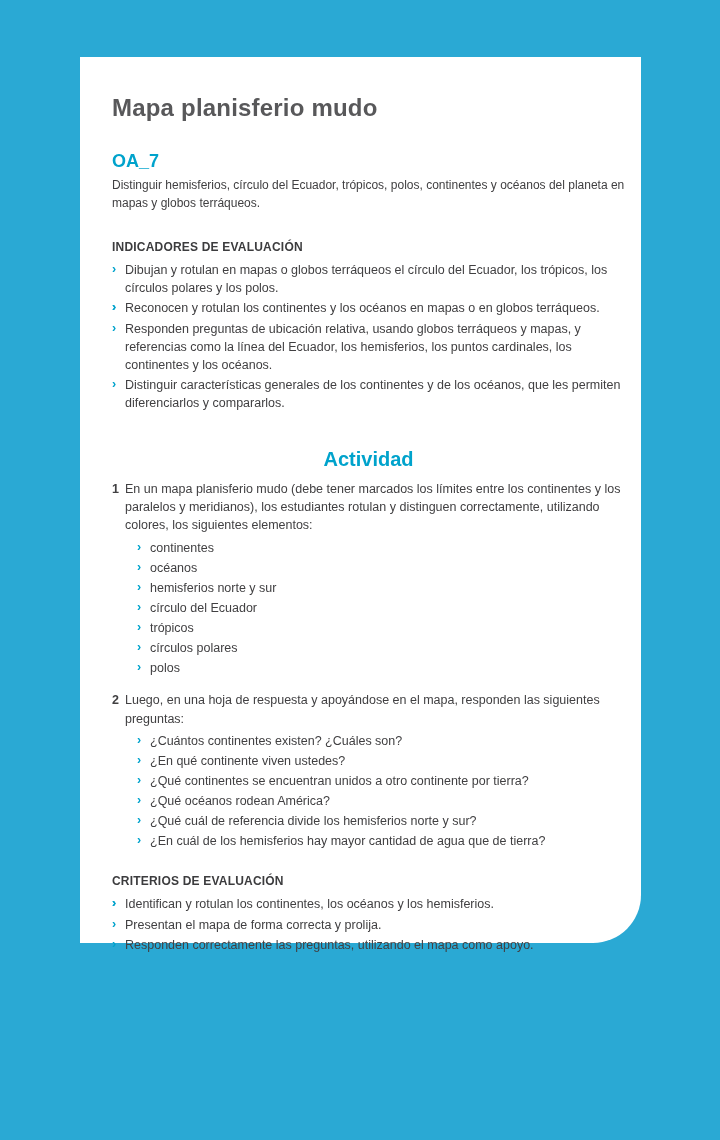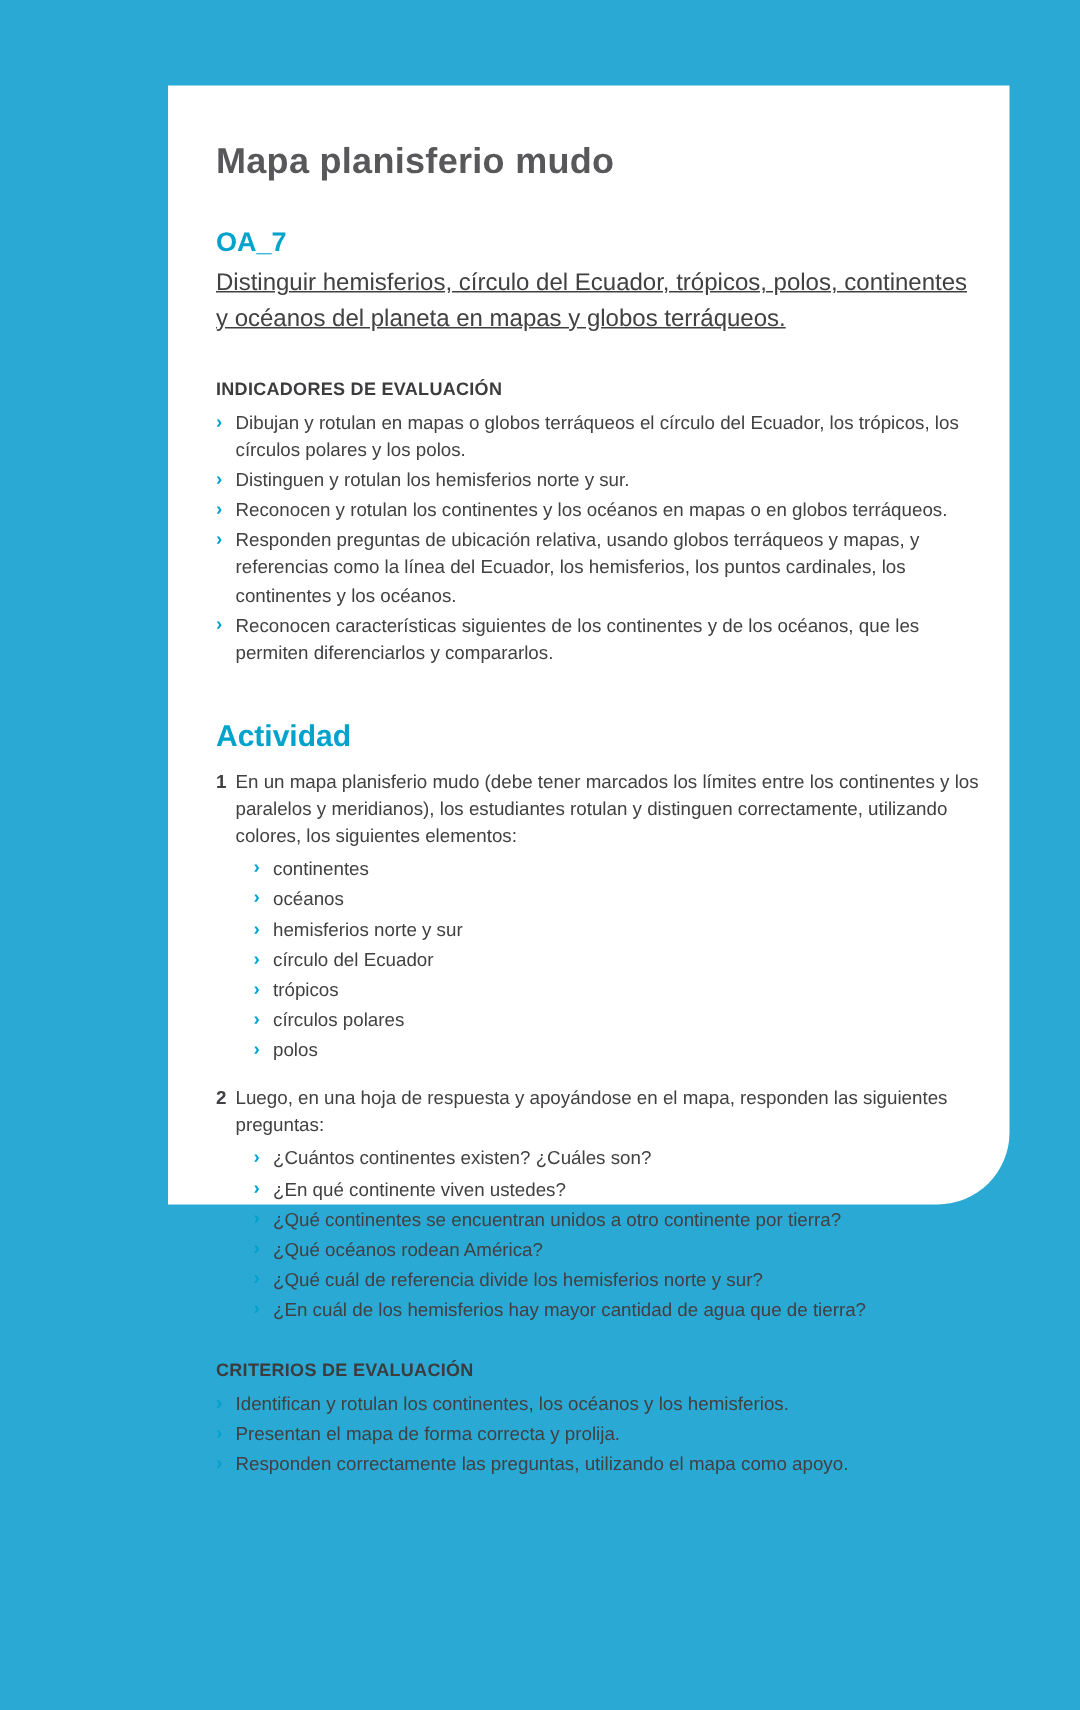"Mapa planisferio mudo" .page { height: 746px -> 886px; margin-left: 32px -> none }
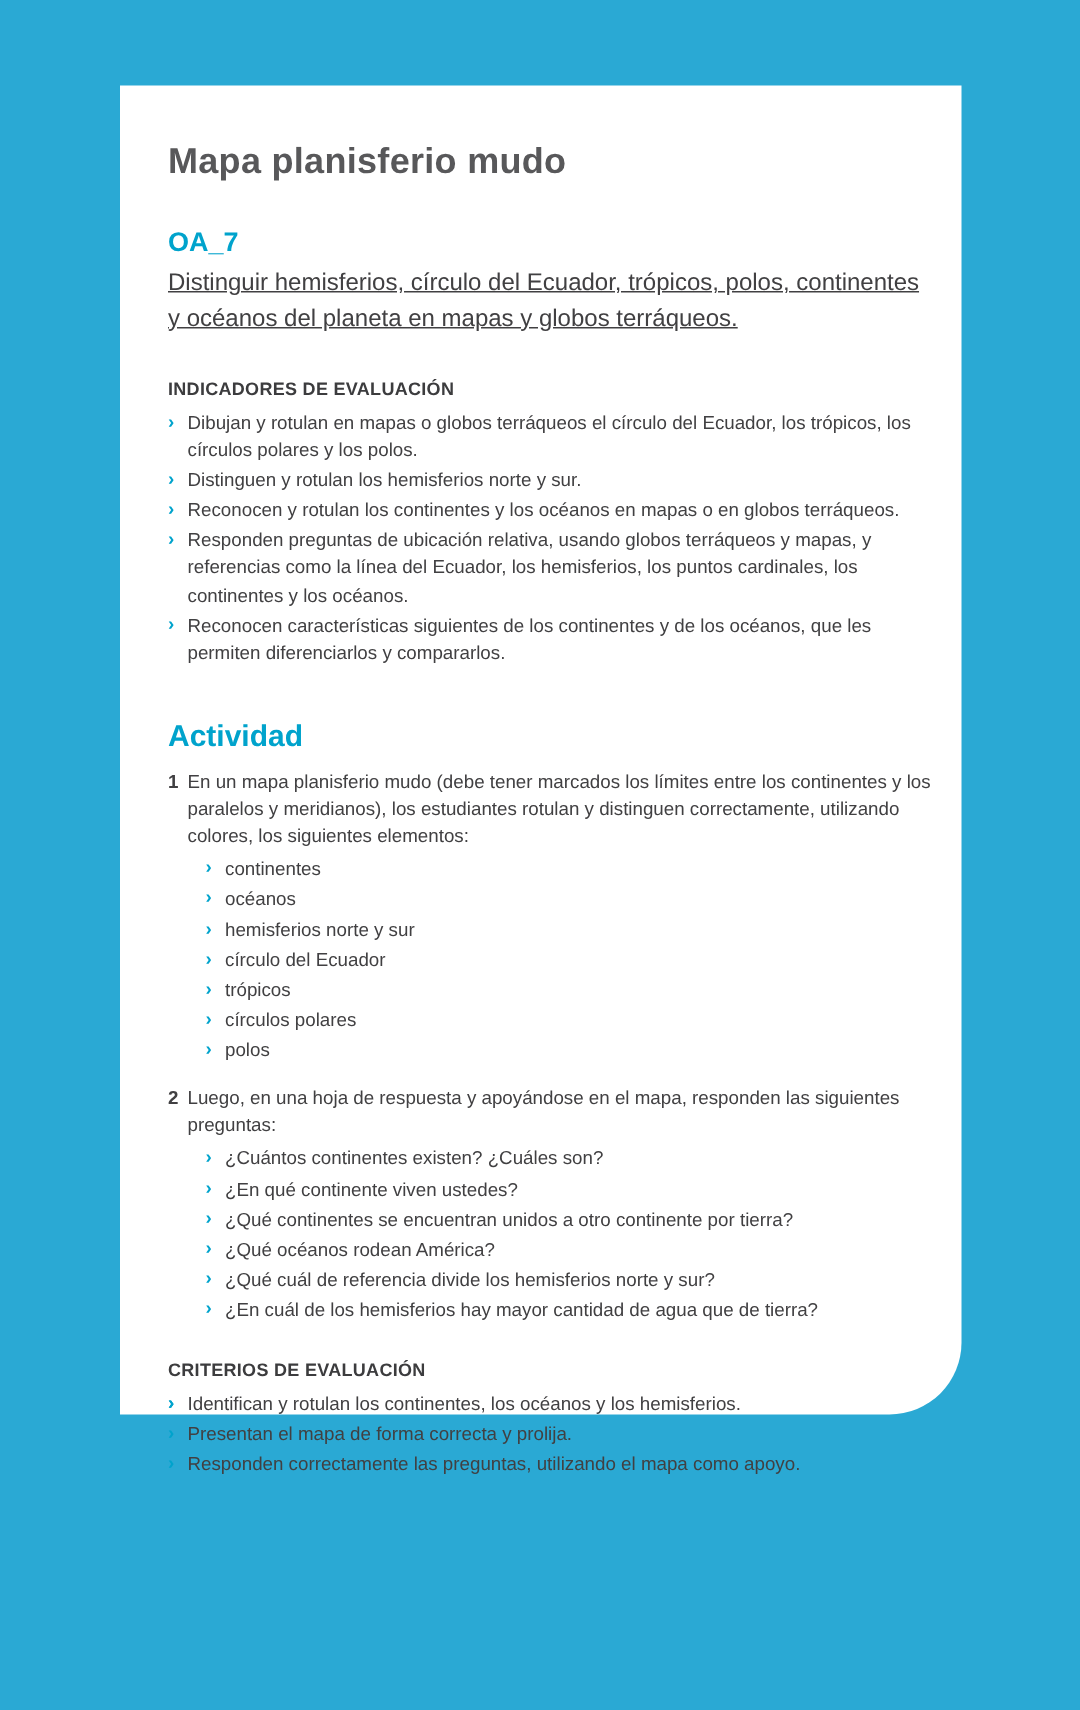"Distinguir hemisferios, círculo del" p.body { font-size: 16px -> 12px; text-decoration: underline -> none }
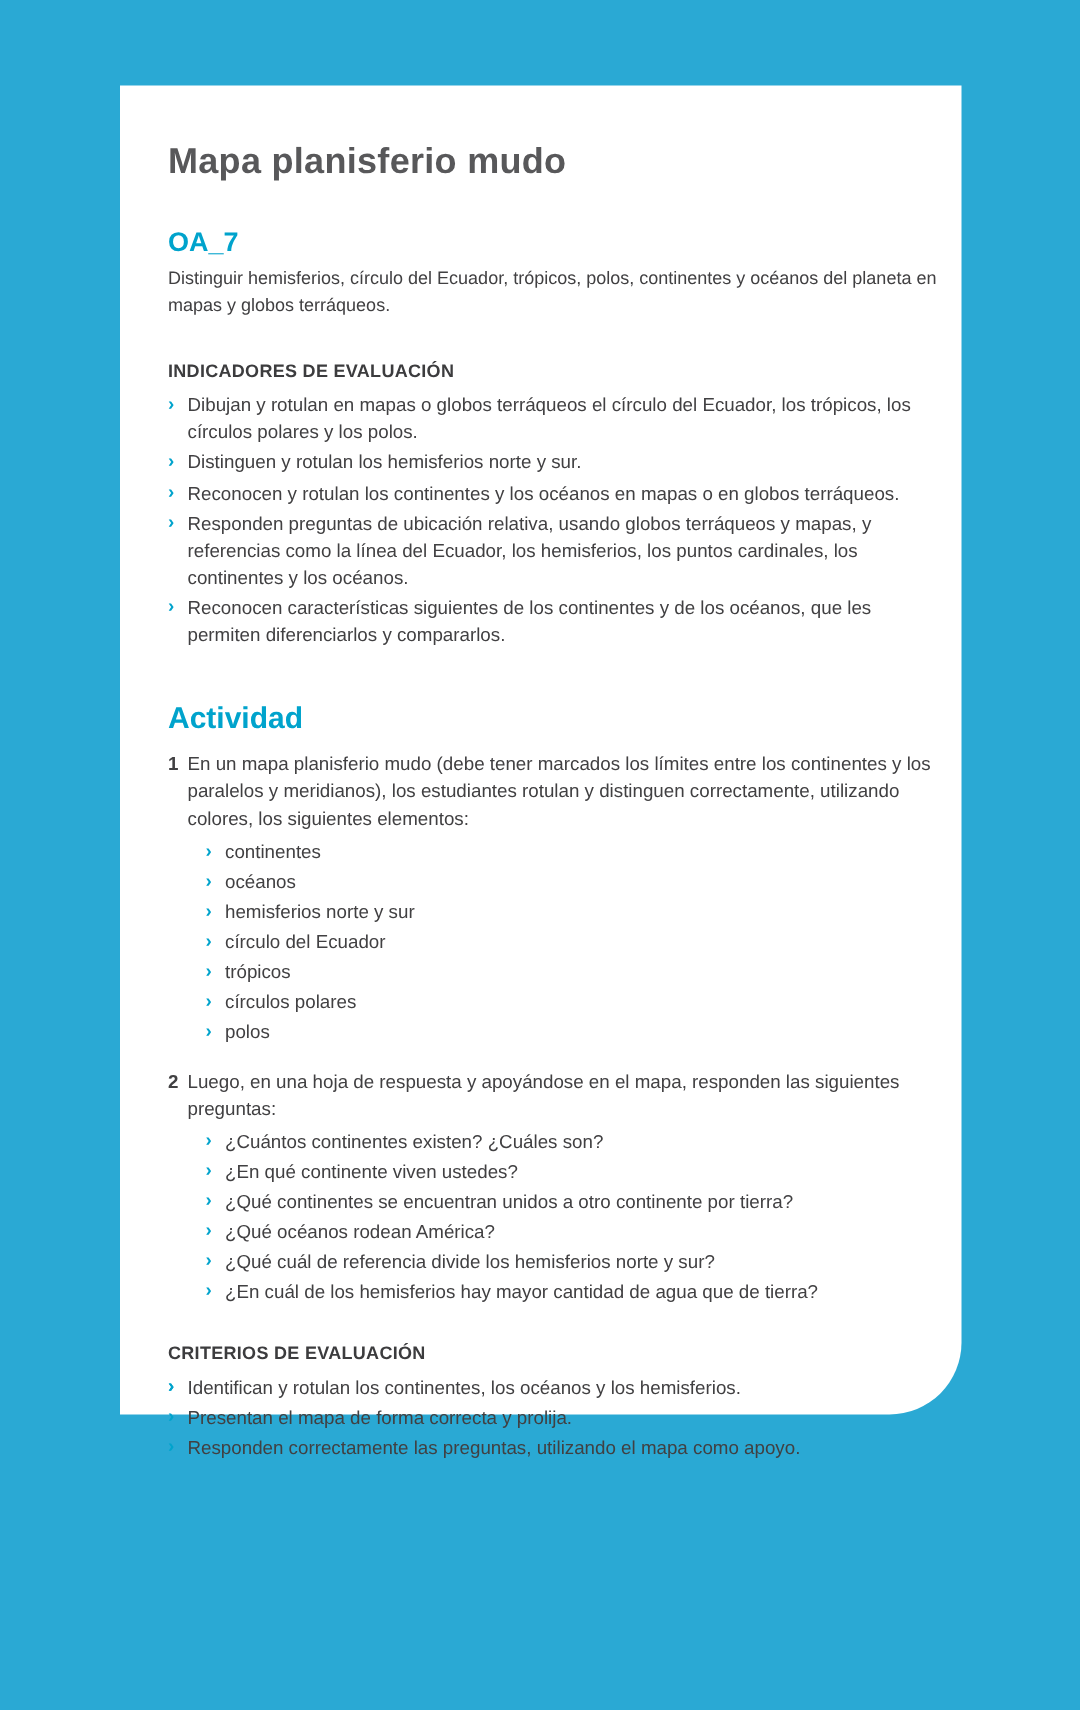"Distinguen y rotulan los hemisferios" span { html: <span>Distinguen y rotulan los hemisferios norte y sur.</span> -> none }
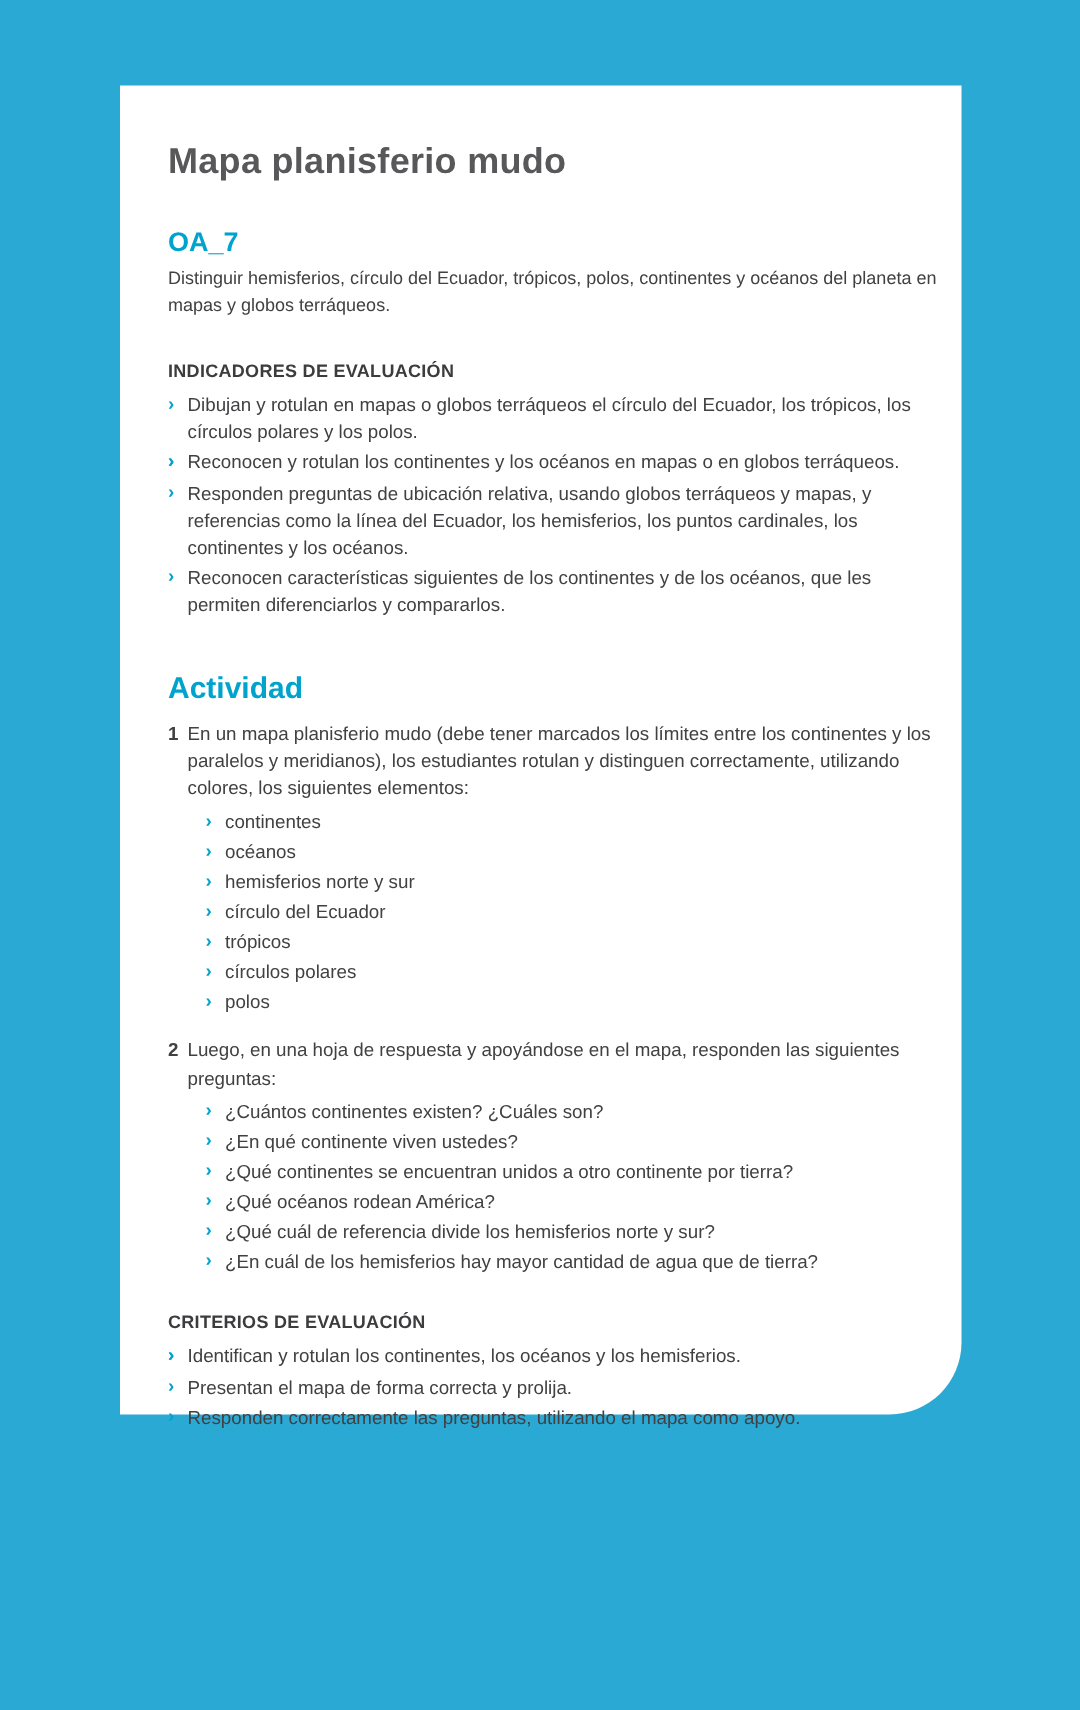"Reconocen características siguientes de" span { text: Reconocen características siguientes -> Distinguir características generales }
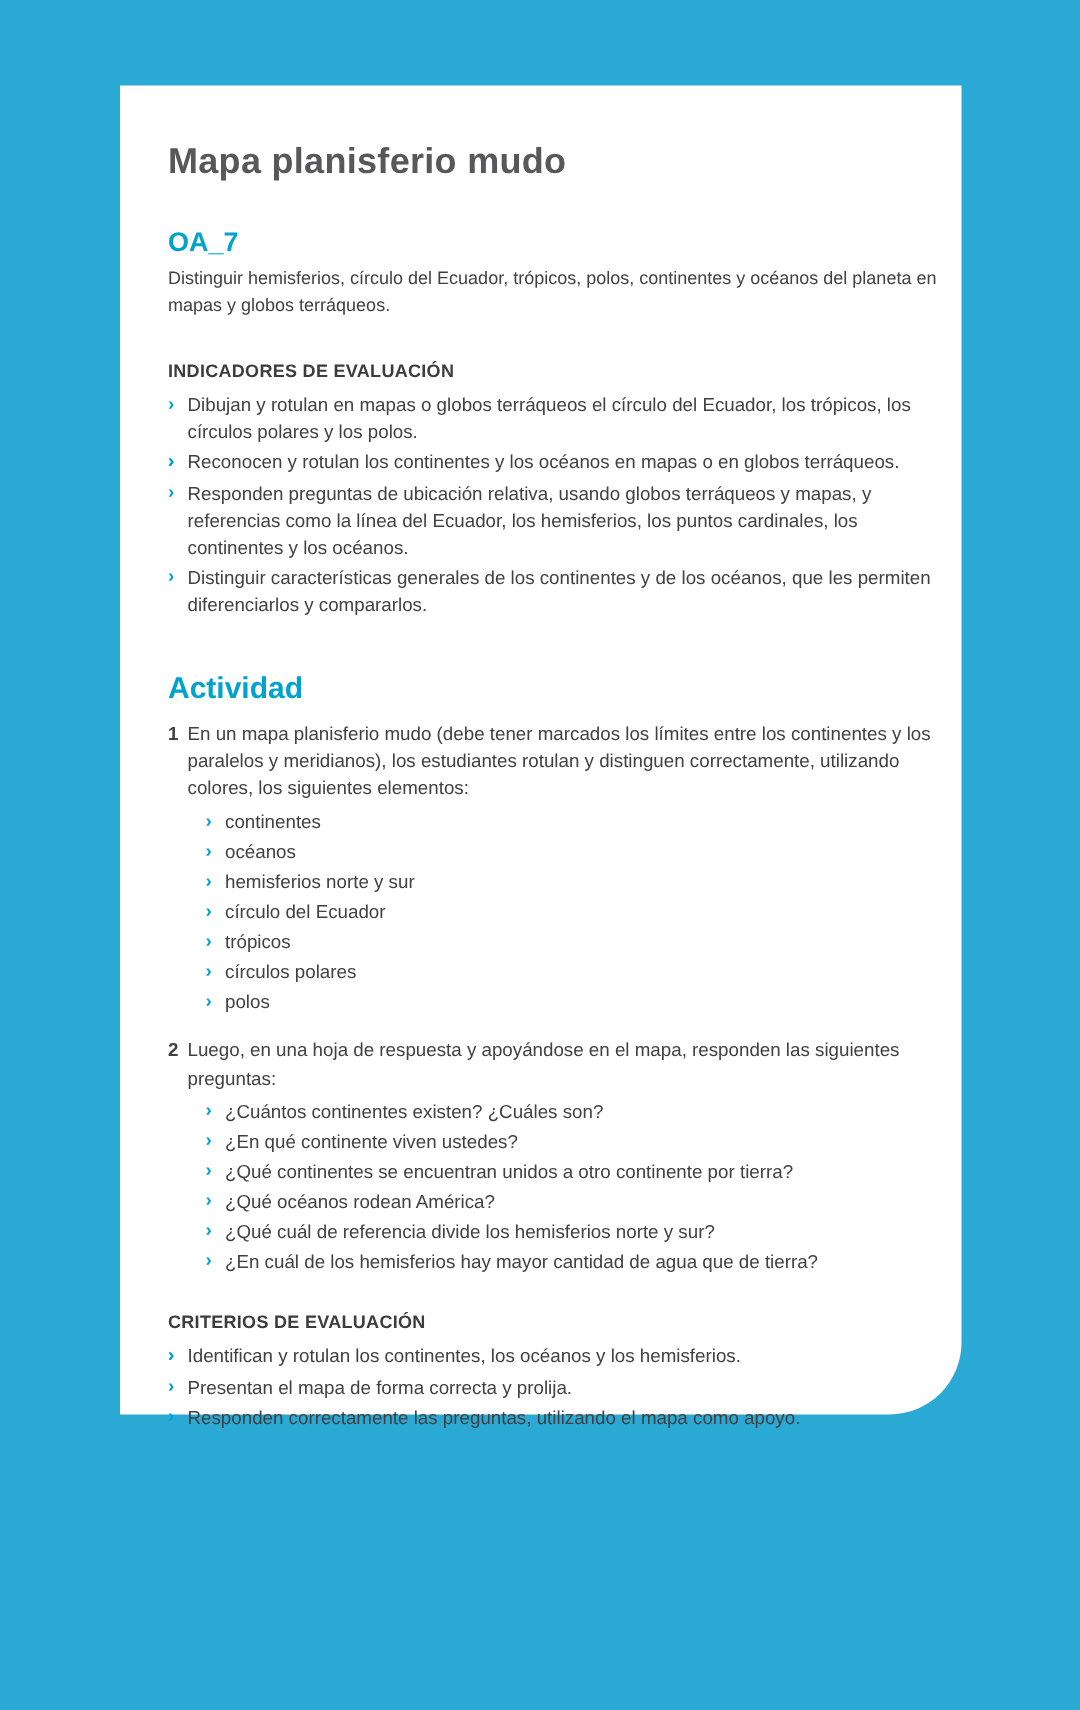"Actividad" h2.actividad { text-align: none -> center }
